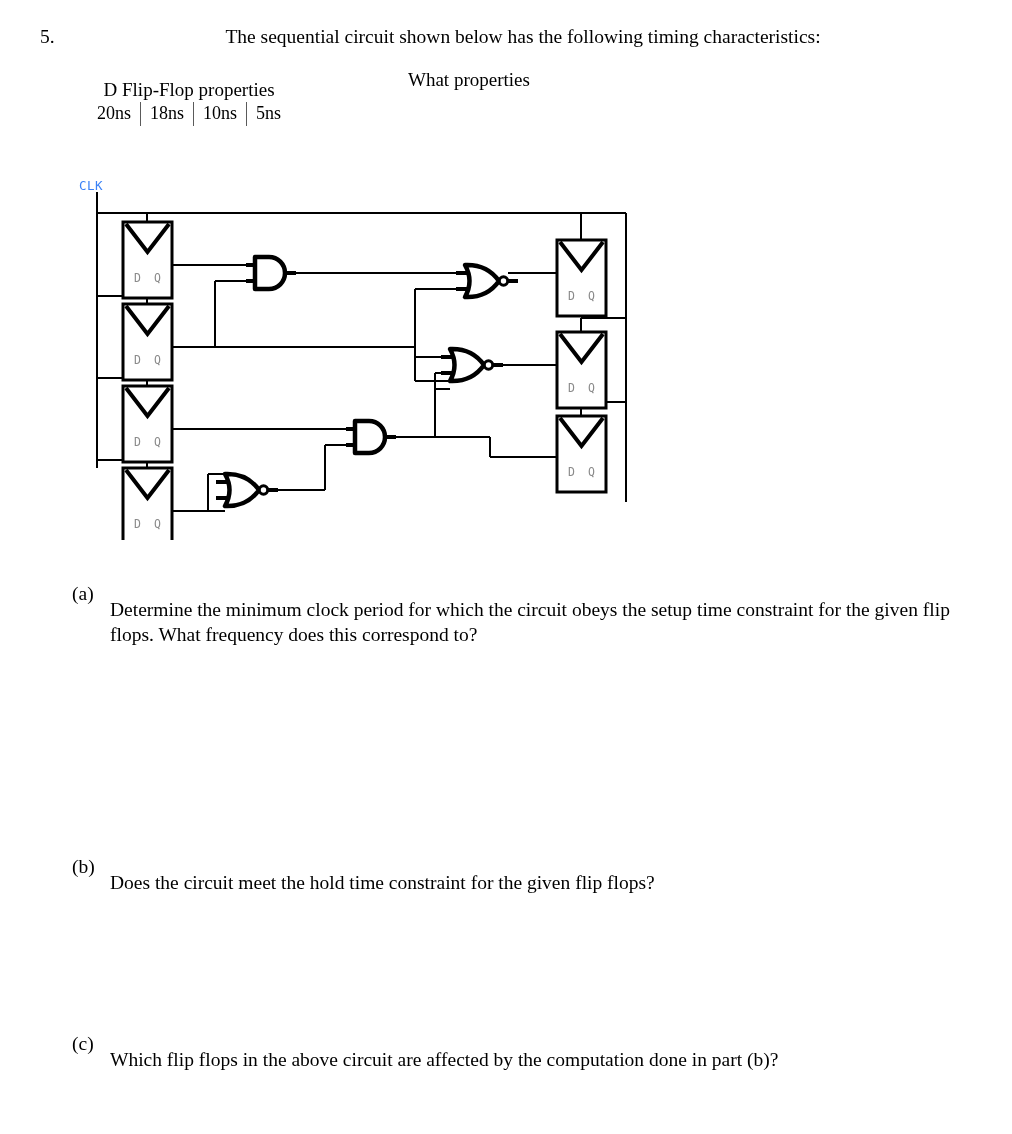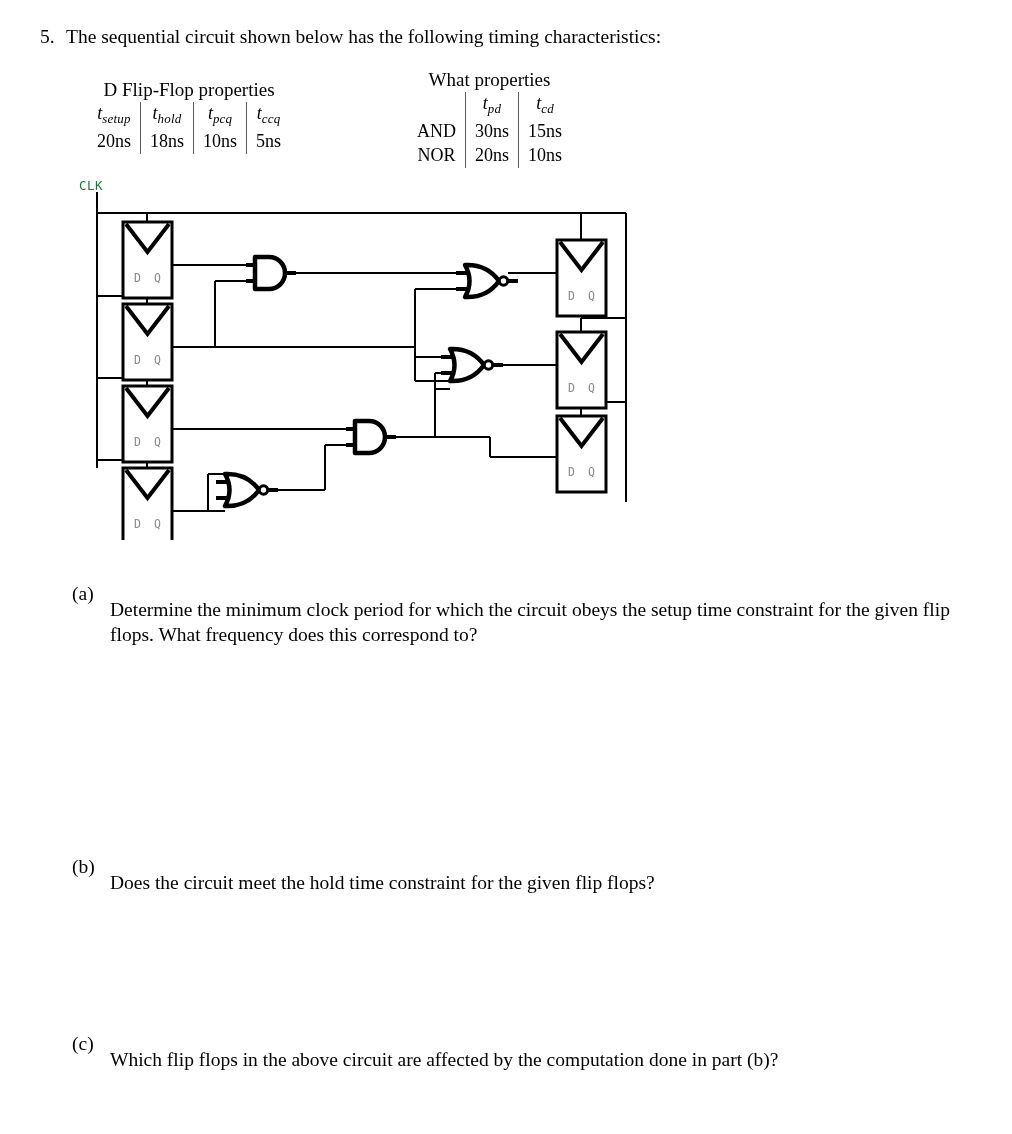"The sequential circuit shown below" .stem-text { text-align: none -> center }
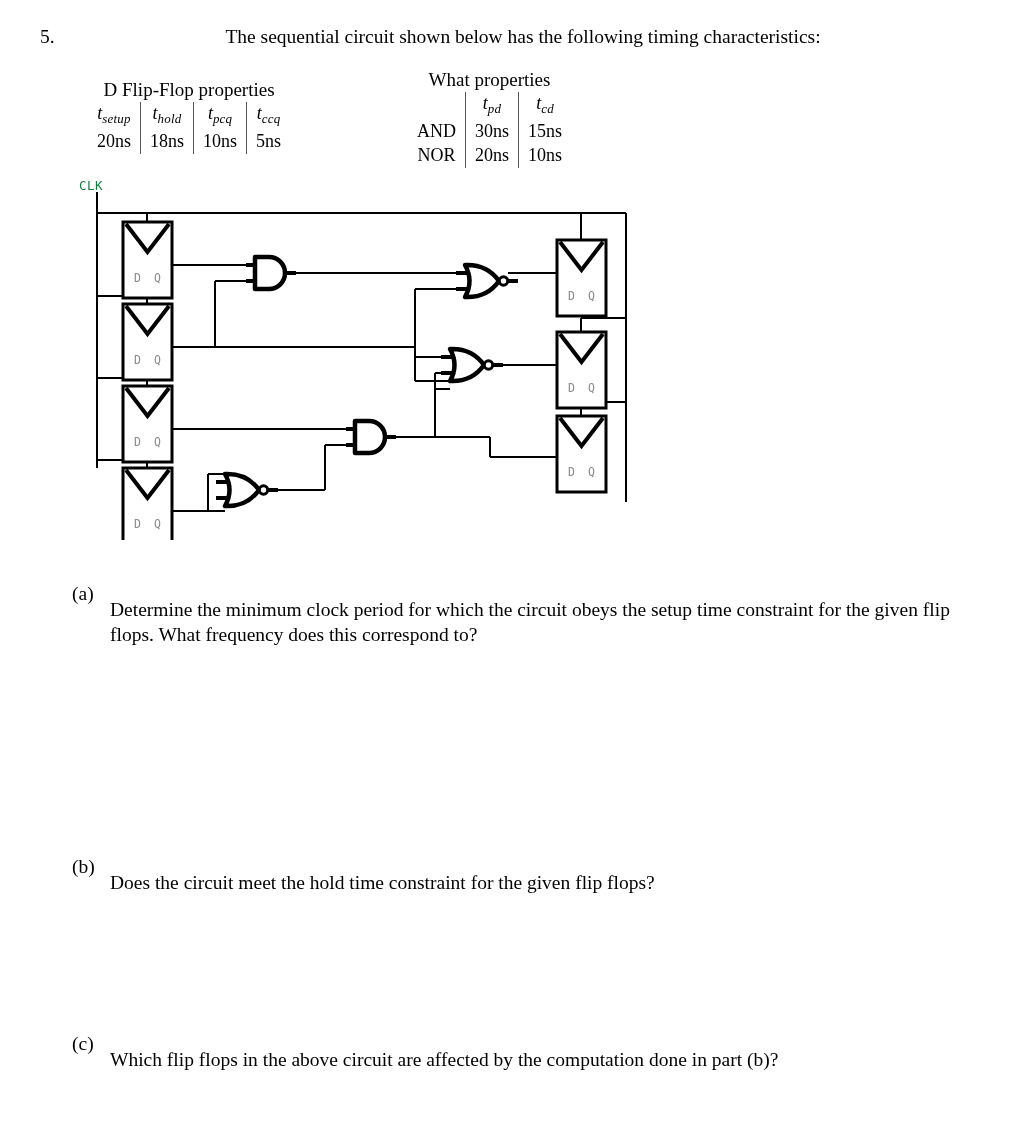"tsetup" tr.hdr { html: <tr> <th><span>t</span><span>setup</span></th> <th><span>t</span><span>hold</span></th> <th><span>t</span><span>pcq</span></th> <th><span>t</span><span>ccq</span></th> </tr> -> none }
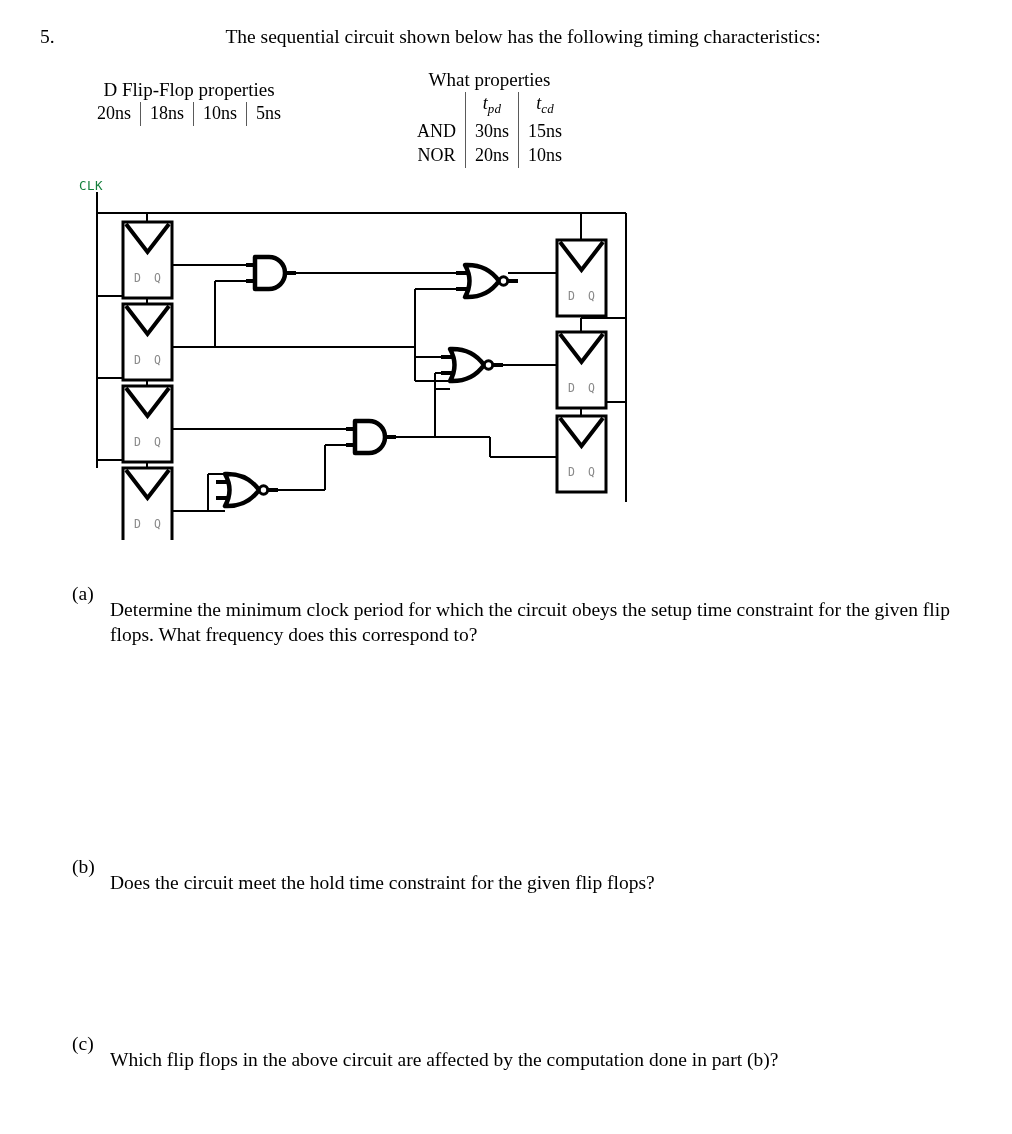"tpd" table.props { html: <table> <tbody> <tr> <th></th> <th><span>t</span><span>pd</span></th> <th><span>t</span><span>cd</span></th> </tr> <tr> <td>AND</td> <td>30ns</td> <td>15ns</td> </tr> <tr> <td>NOR</td> <td>20ns</td> <td>10ns</td> </tr> </tbody> </table> -> none }
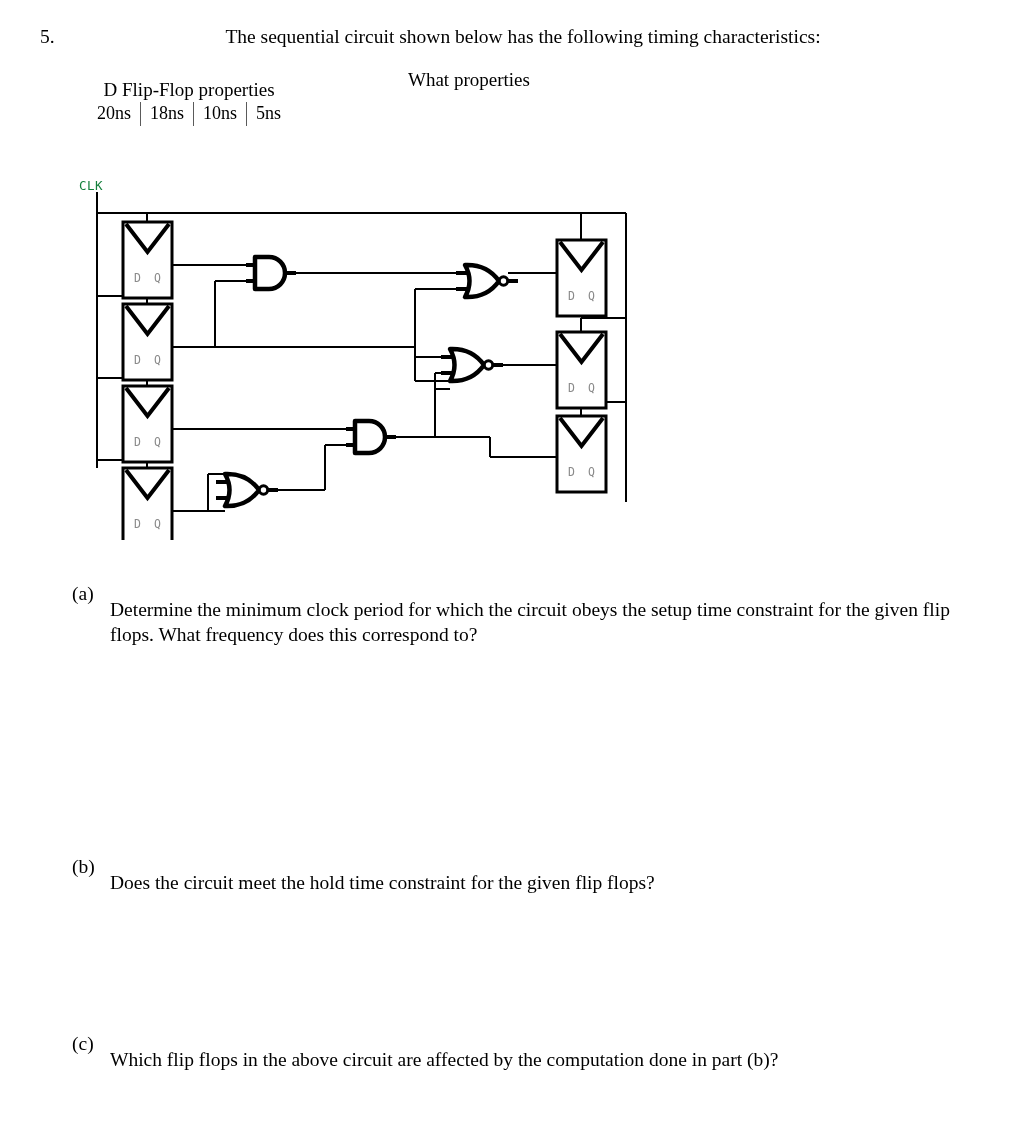"CLK" .clk-label { color: #15803d -> #3b82f6 }
